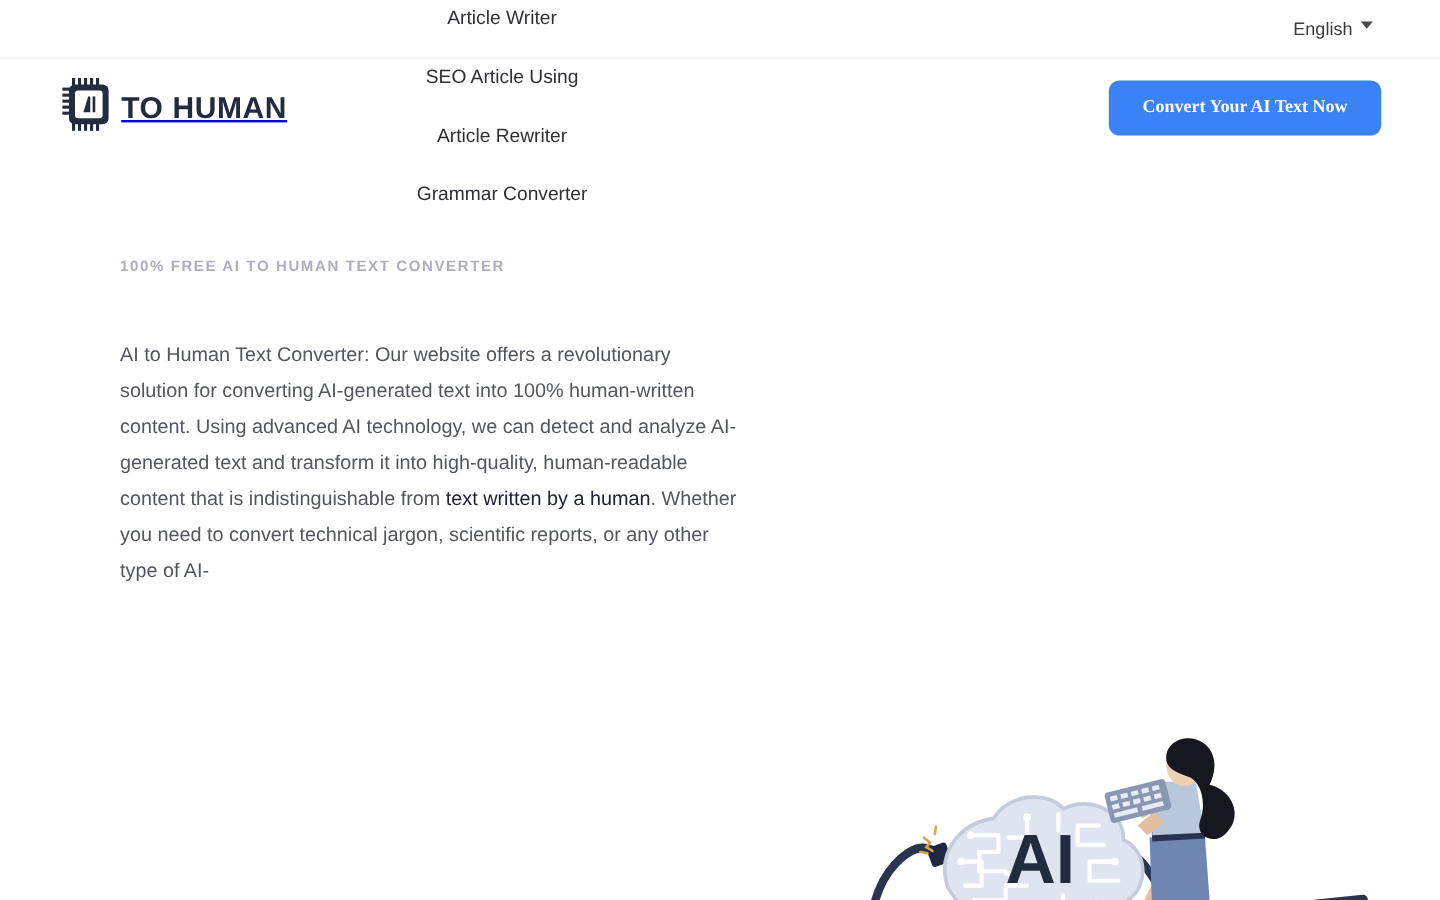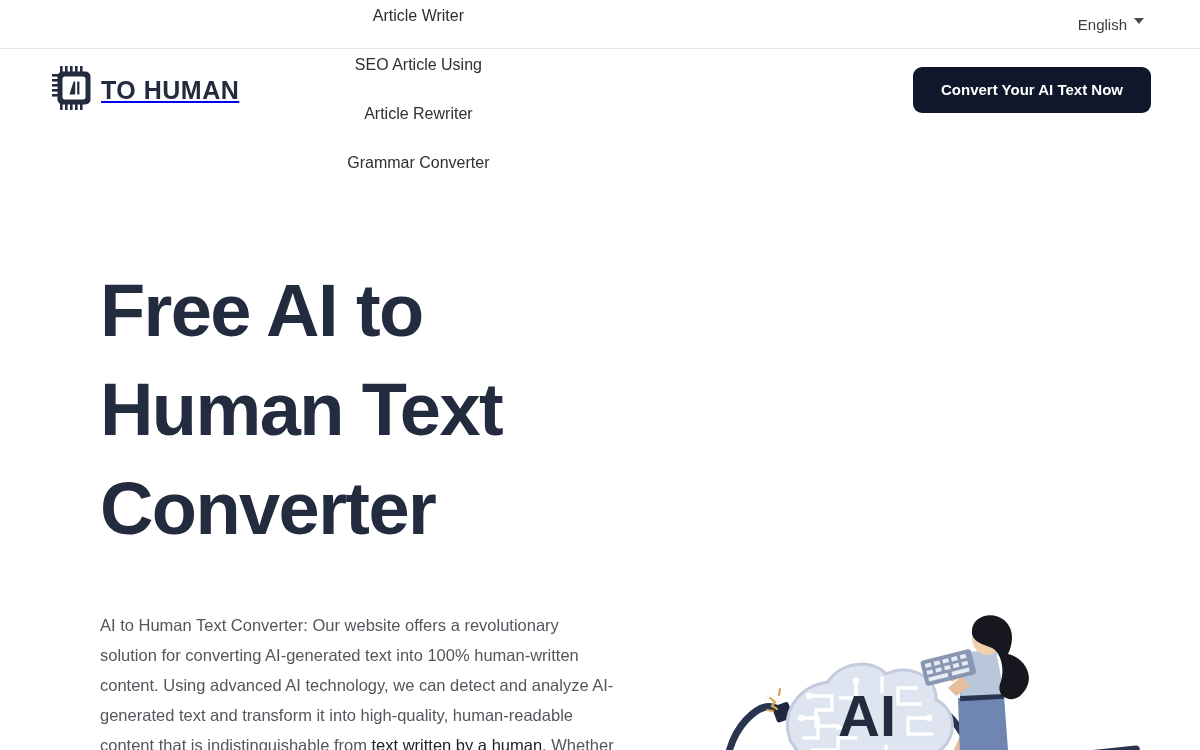"Convert Your AI Text Now" .cta { background: #0f172a -> #3b82f6; font-family: Liberation Sans, sans-serif -> Liberation Serif, serif }
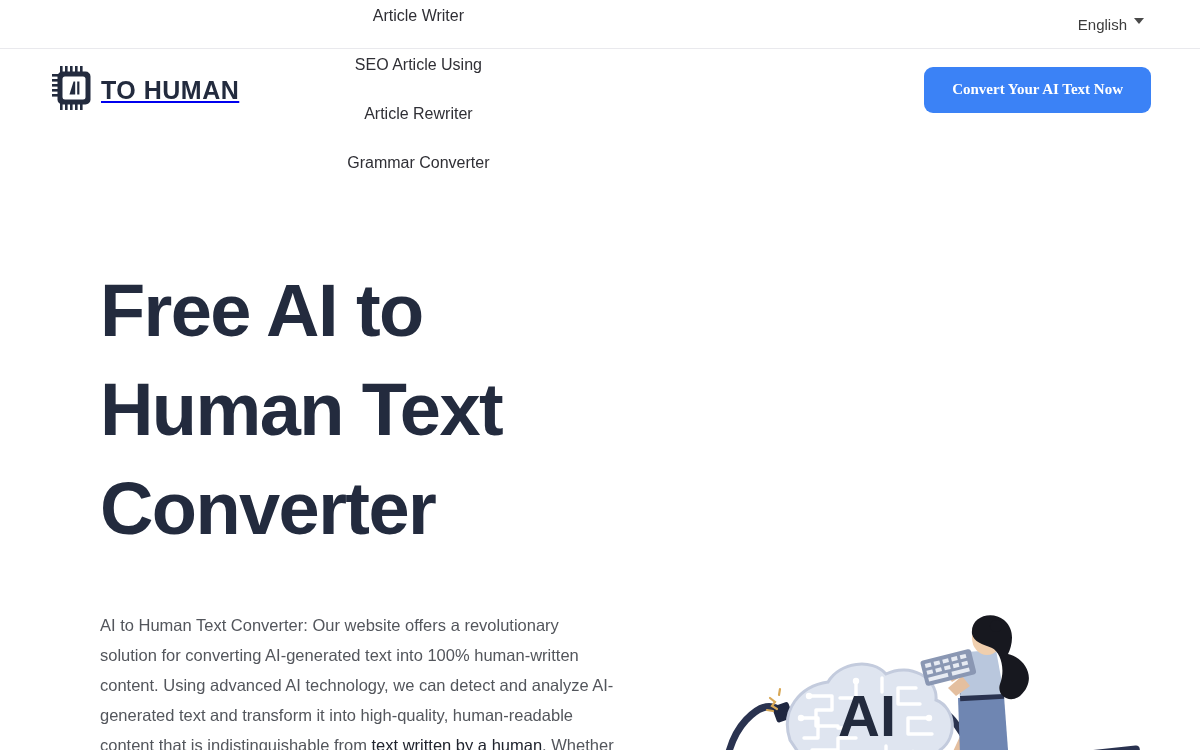"100% FREE AI TO HUMAN" div.eyebrow { html: none -> <div>100% Free AI to Human Text Converter</div> }
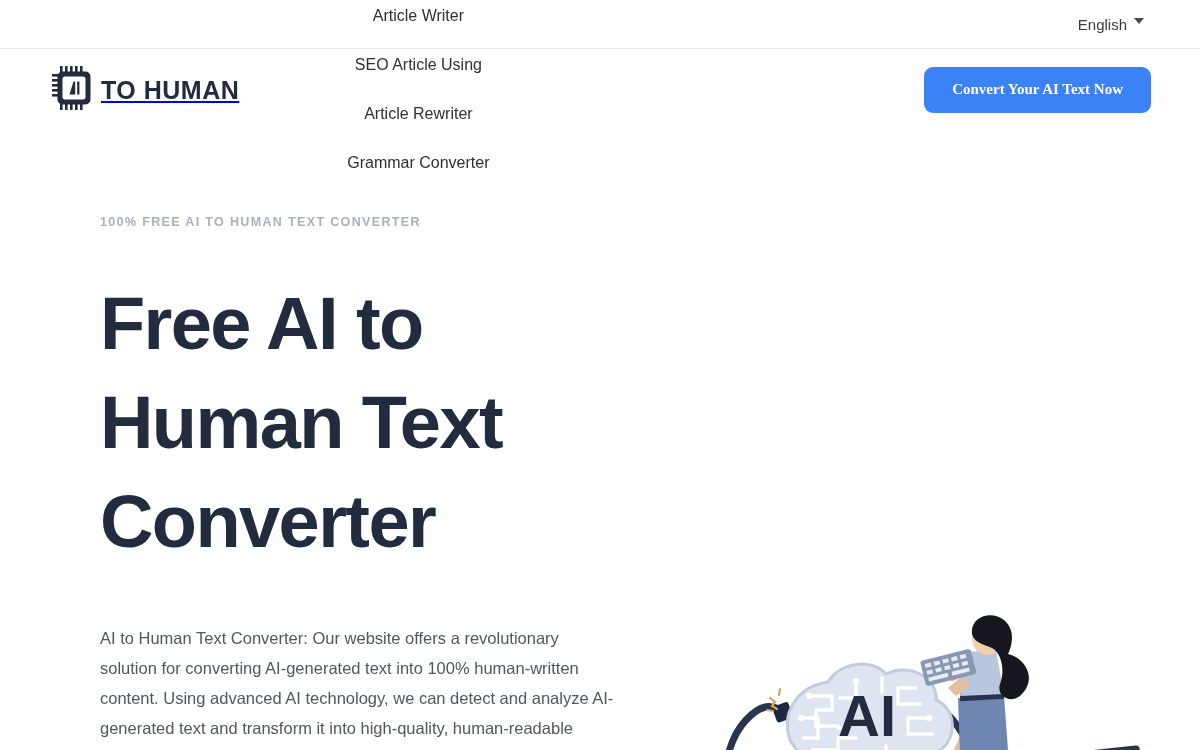"Free AI to Human Text" h1.headline { html: <h1>Free AI to Human Text Converter</h1> -> none }
